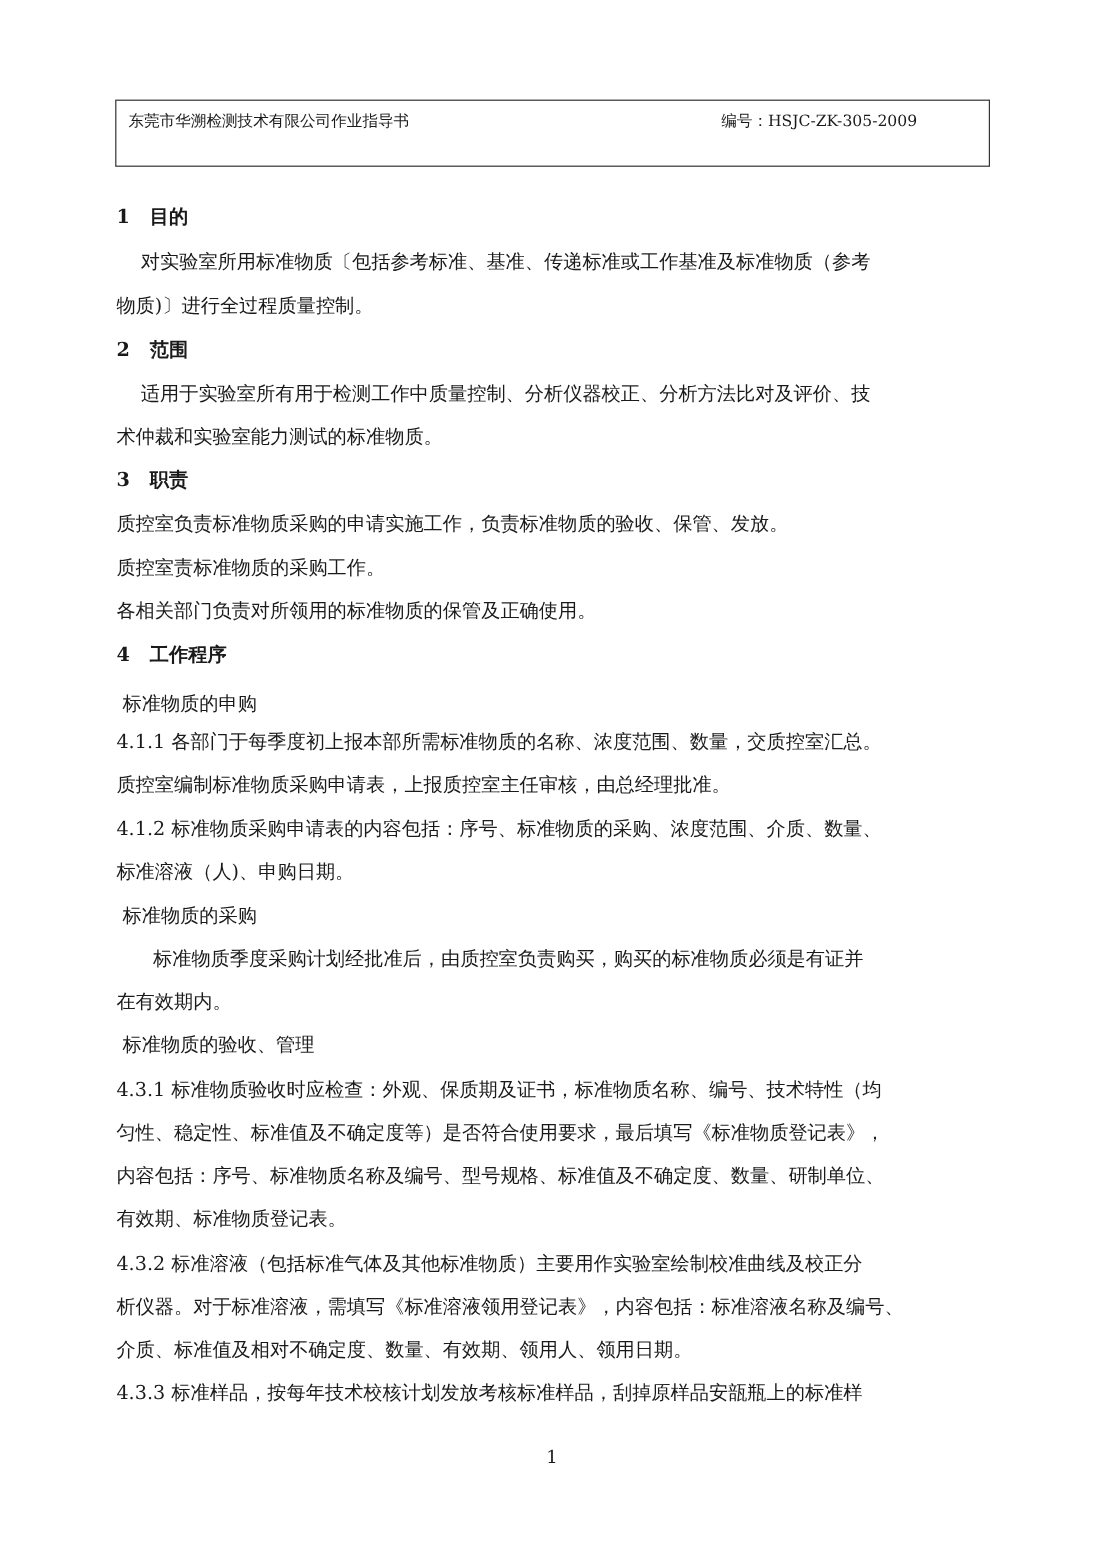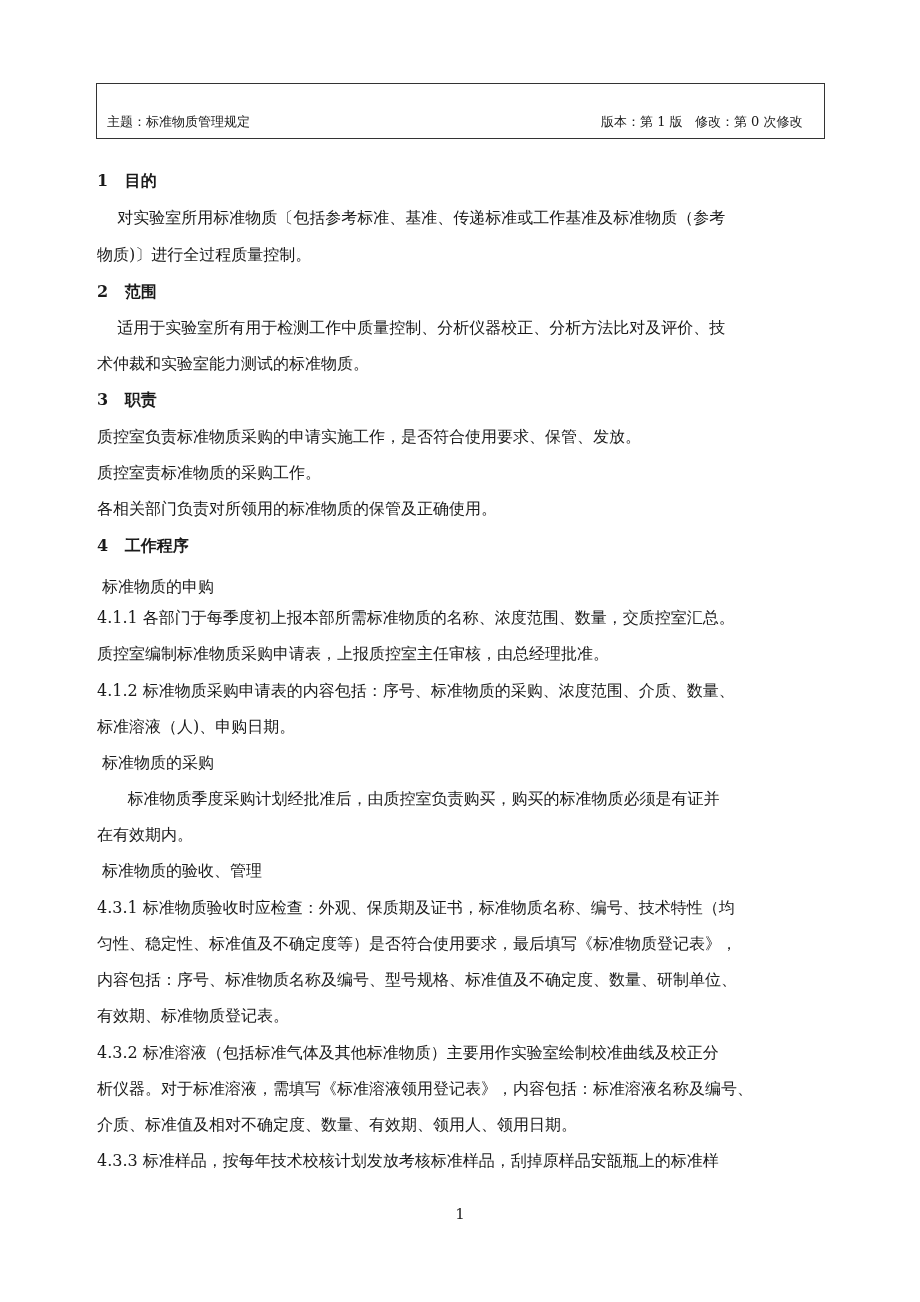"东莞市华溯检测技术有限公司作业指导书" div.hb-row { html: none -> <div> <span>东莞市华溯检测技术有限公司作业指导书</span> <span>编号：HSJC-ZK-305-2009</span> </div> }
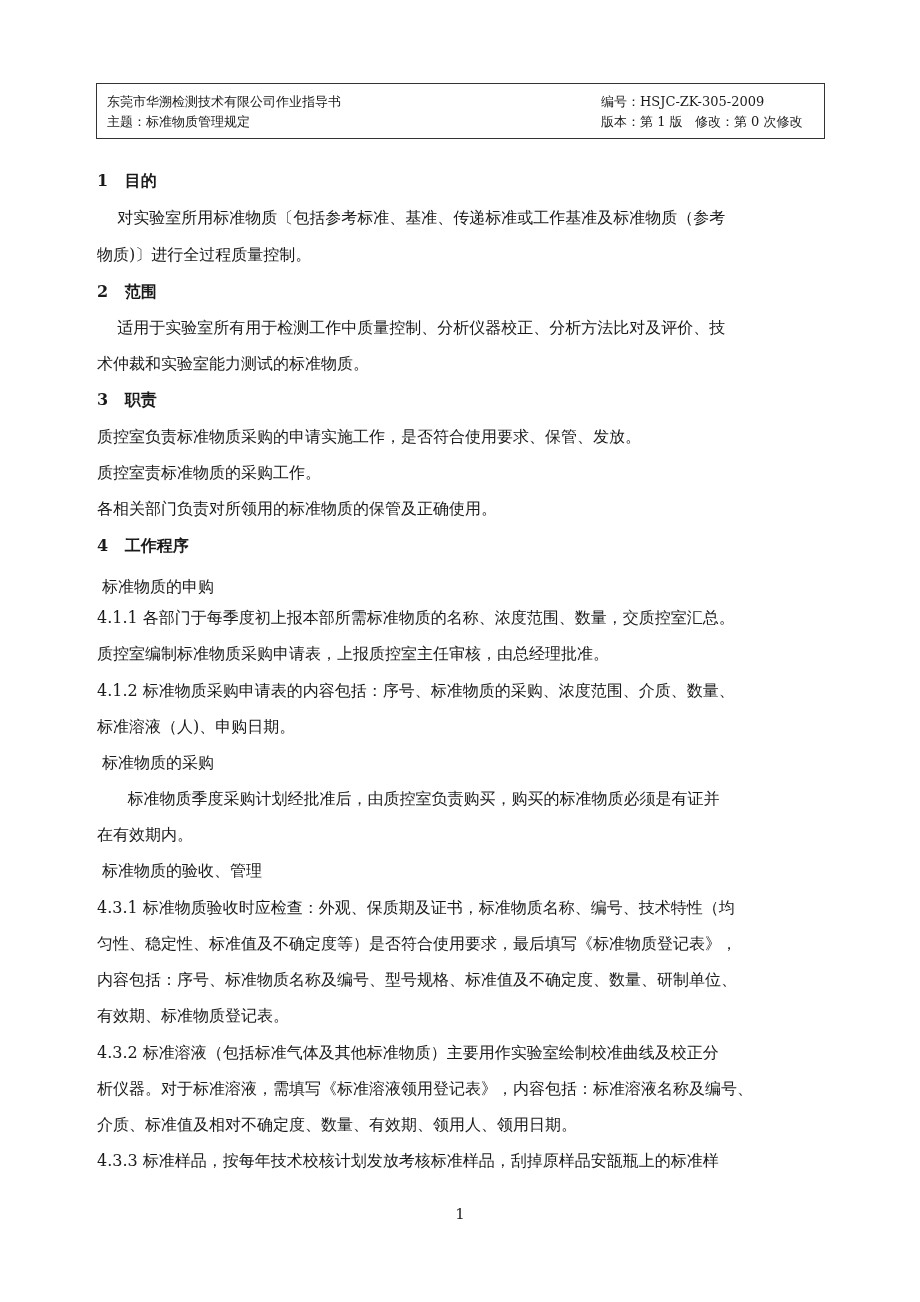"主题：标准物质管理规定" div.hb-row { html: <div> <span>主题：标准物质管理规定</span> <span>版本：第 1 版 修改：第 0 次修改</span> </div> -> none }
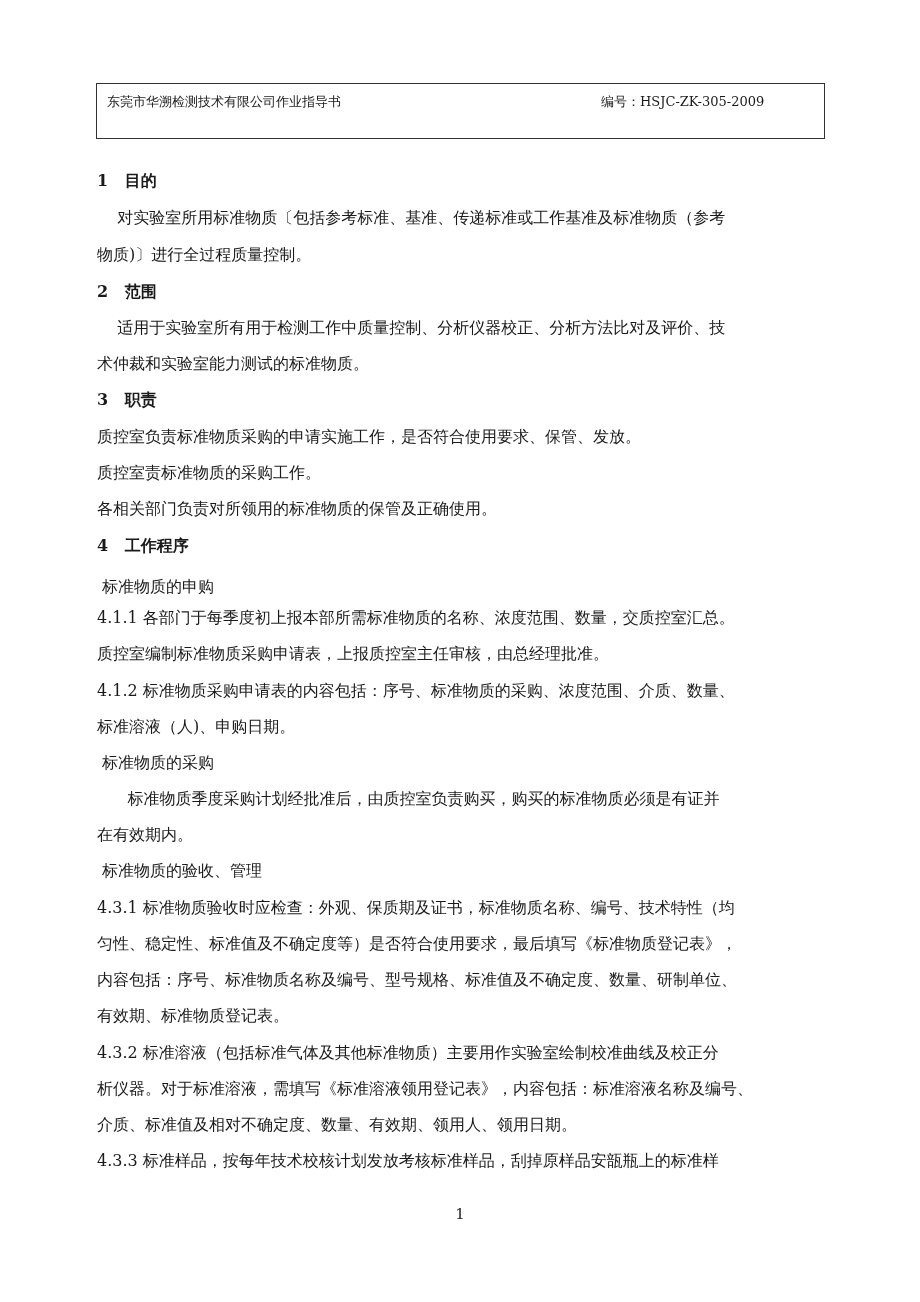"质控室负责标准物质采购的申请实施工作，是否符合使用要求、保管、发放。" div.line { text: 是否符合使用要求 -> 负责标准物质的验收 }
